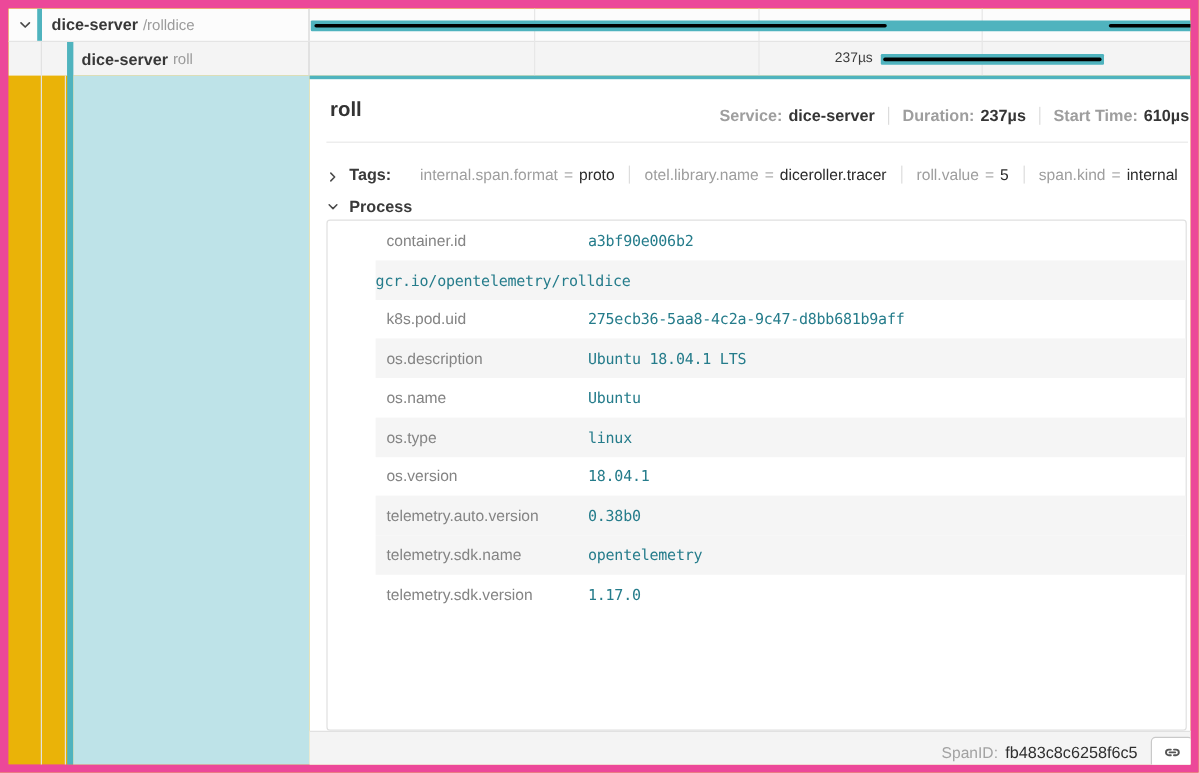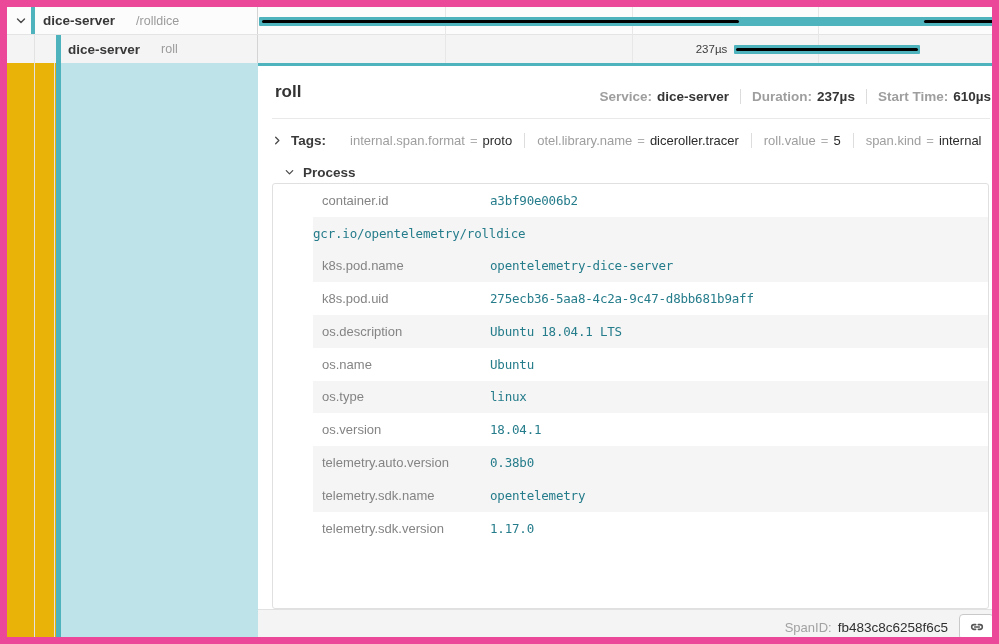"/rolldice" .op { margin-left: 21px -> 4px }
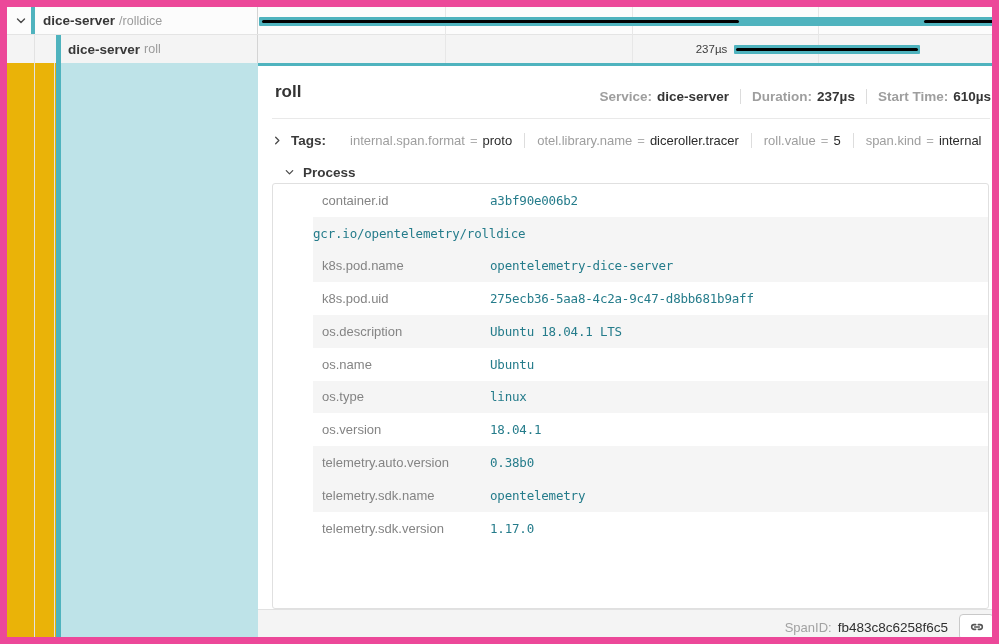"Tags:" .tags-row { align-items: center -> flex-end }
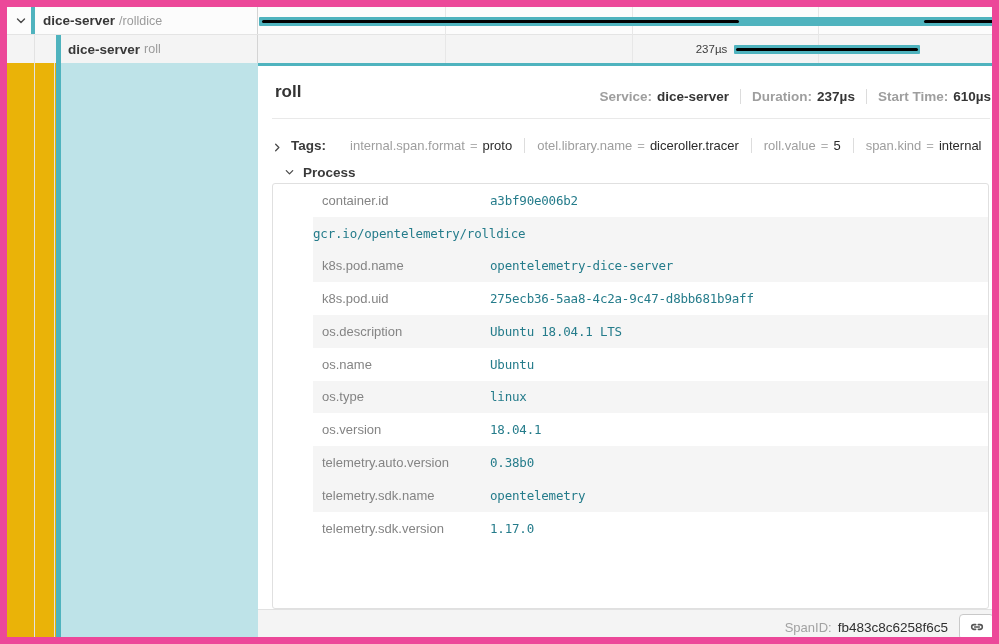"Process" .process-row { left: 26px -> 14px }
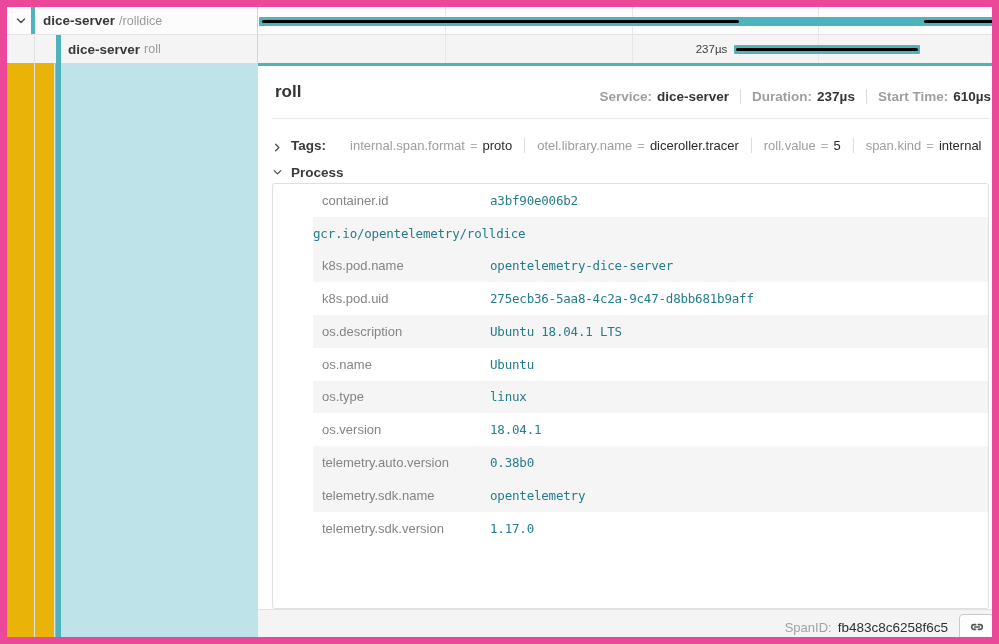"k8s.pod.name" div.prow { html: <div> <div>k8s.pod.name</div> <div>opentelemetry-dice-server</div> </div> -> none }
